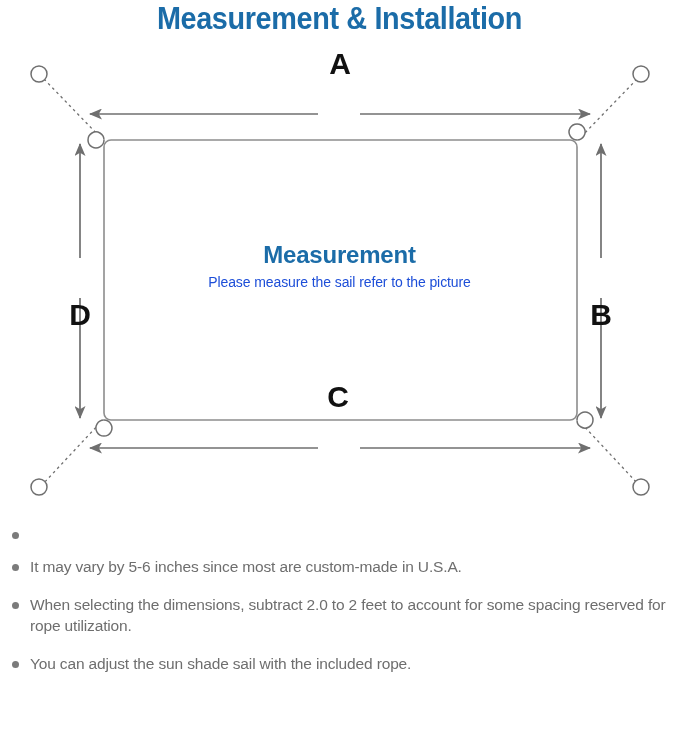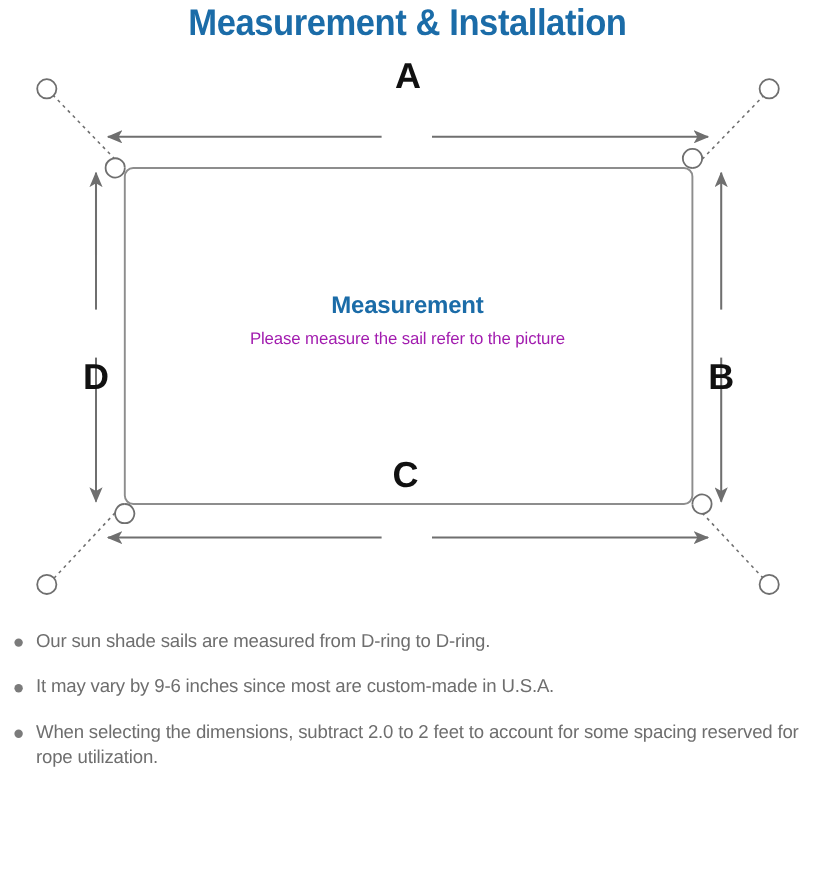"Measurement" #centerlabel .ct { font-size: 20px -> 24px }
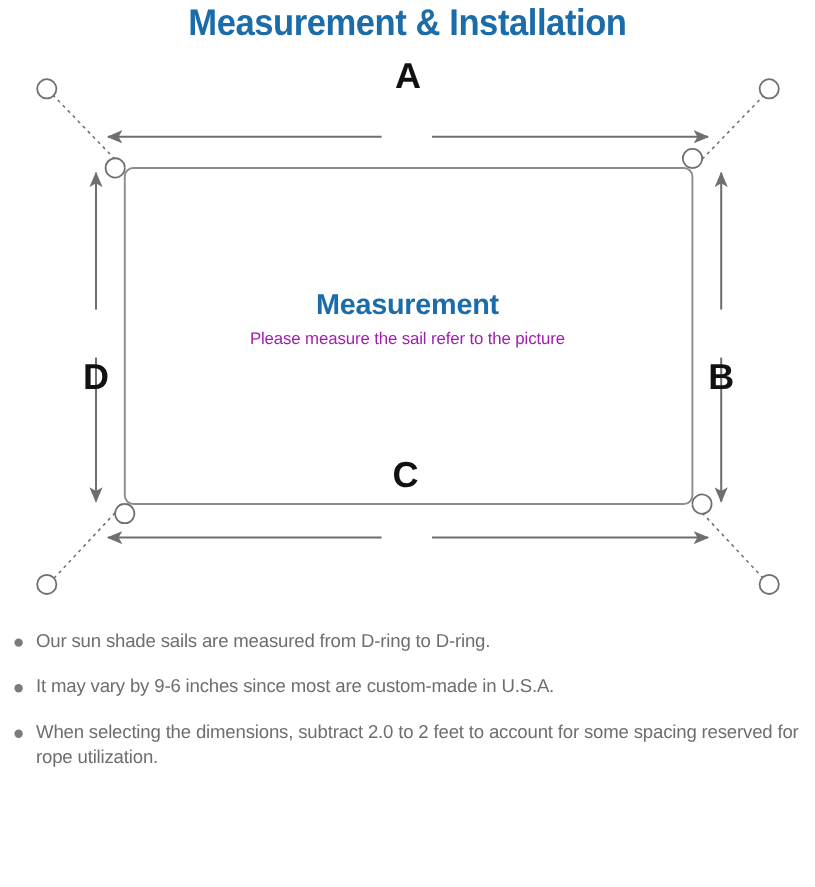"Please measure the sail refer" #centerlabel .cs { color: #a21caf -> #1d4ed8 }
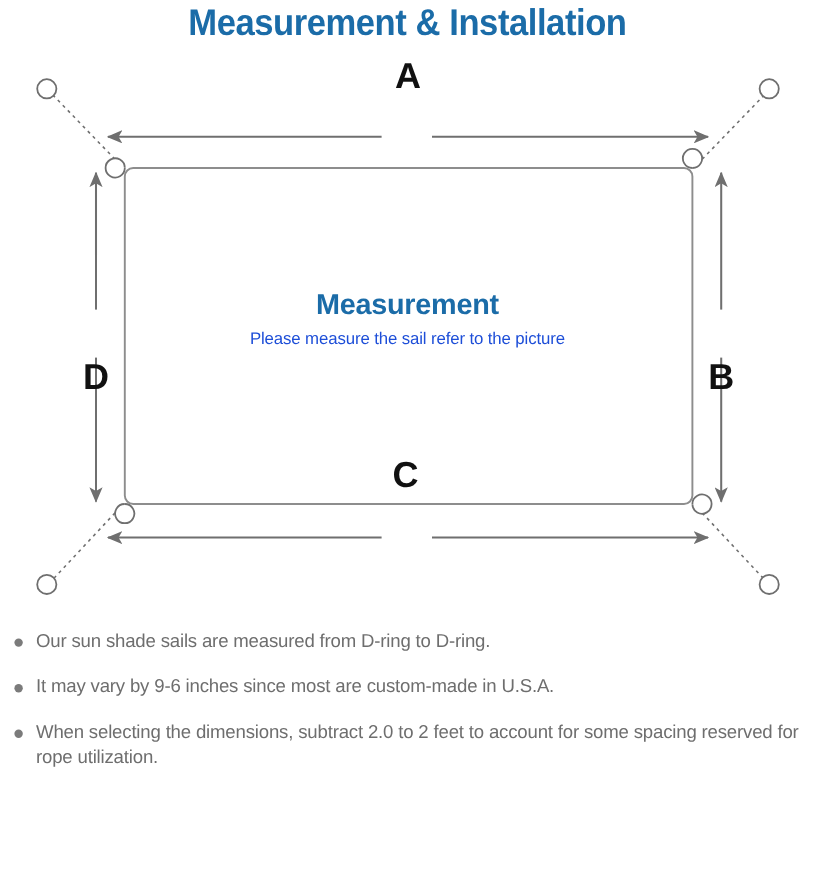"Our sun shade sails are" span.bullet-text { html: <span>Our sun shade sails are measured from D-ring to D-ring.</span> -> none }
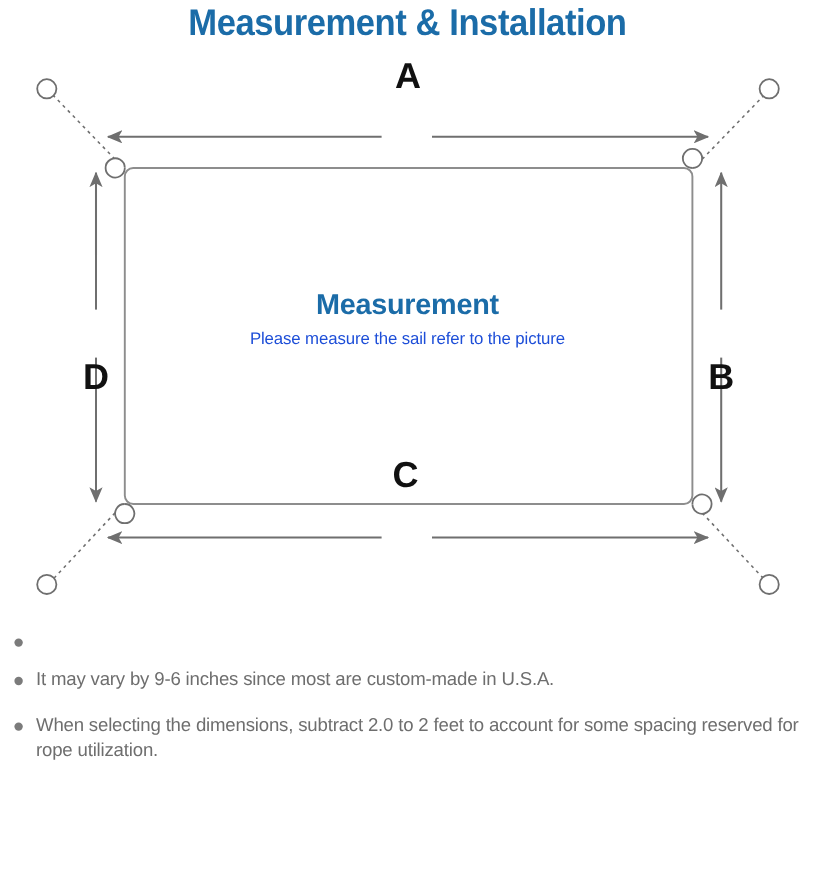"It may vary by 9-6" span.bullet-text { text: 9-6 -> 5-6 }
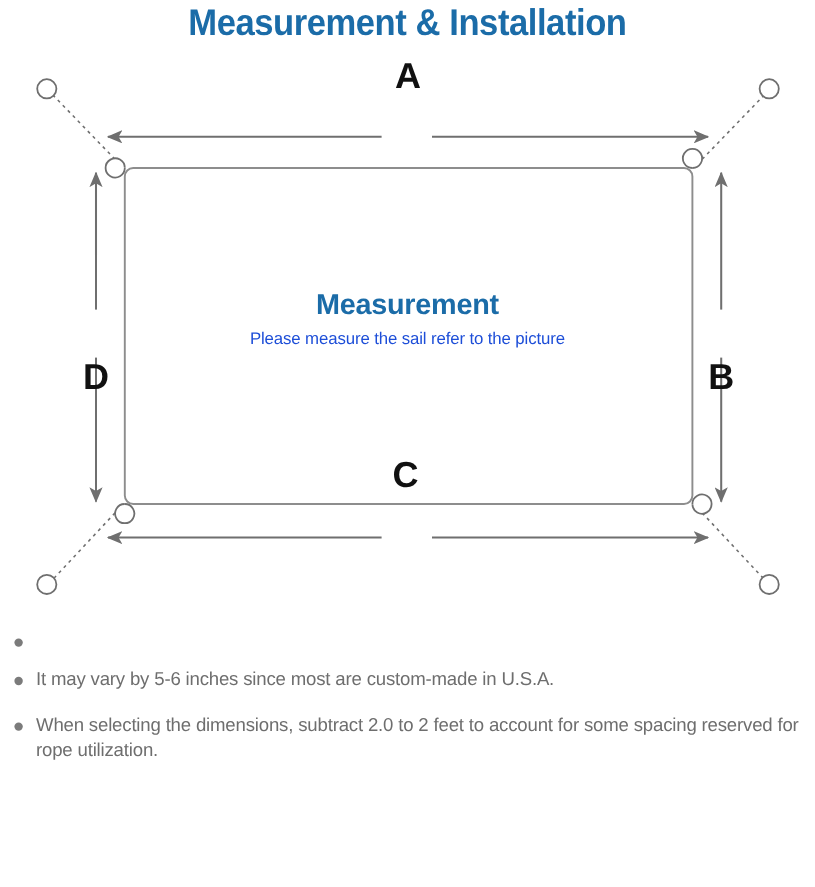"You can adjust the sun" div.bullet-row { html: none -> <div> <span></span> <span>You can adjust the sun shade sail with the included rope.</span> </div> }
